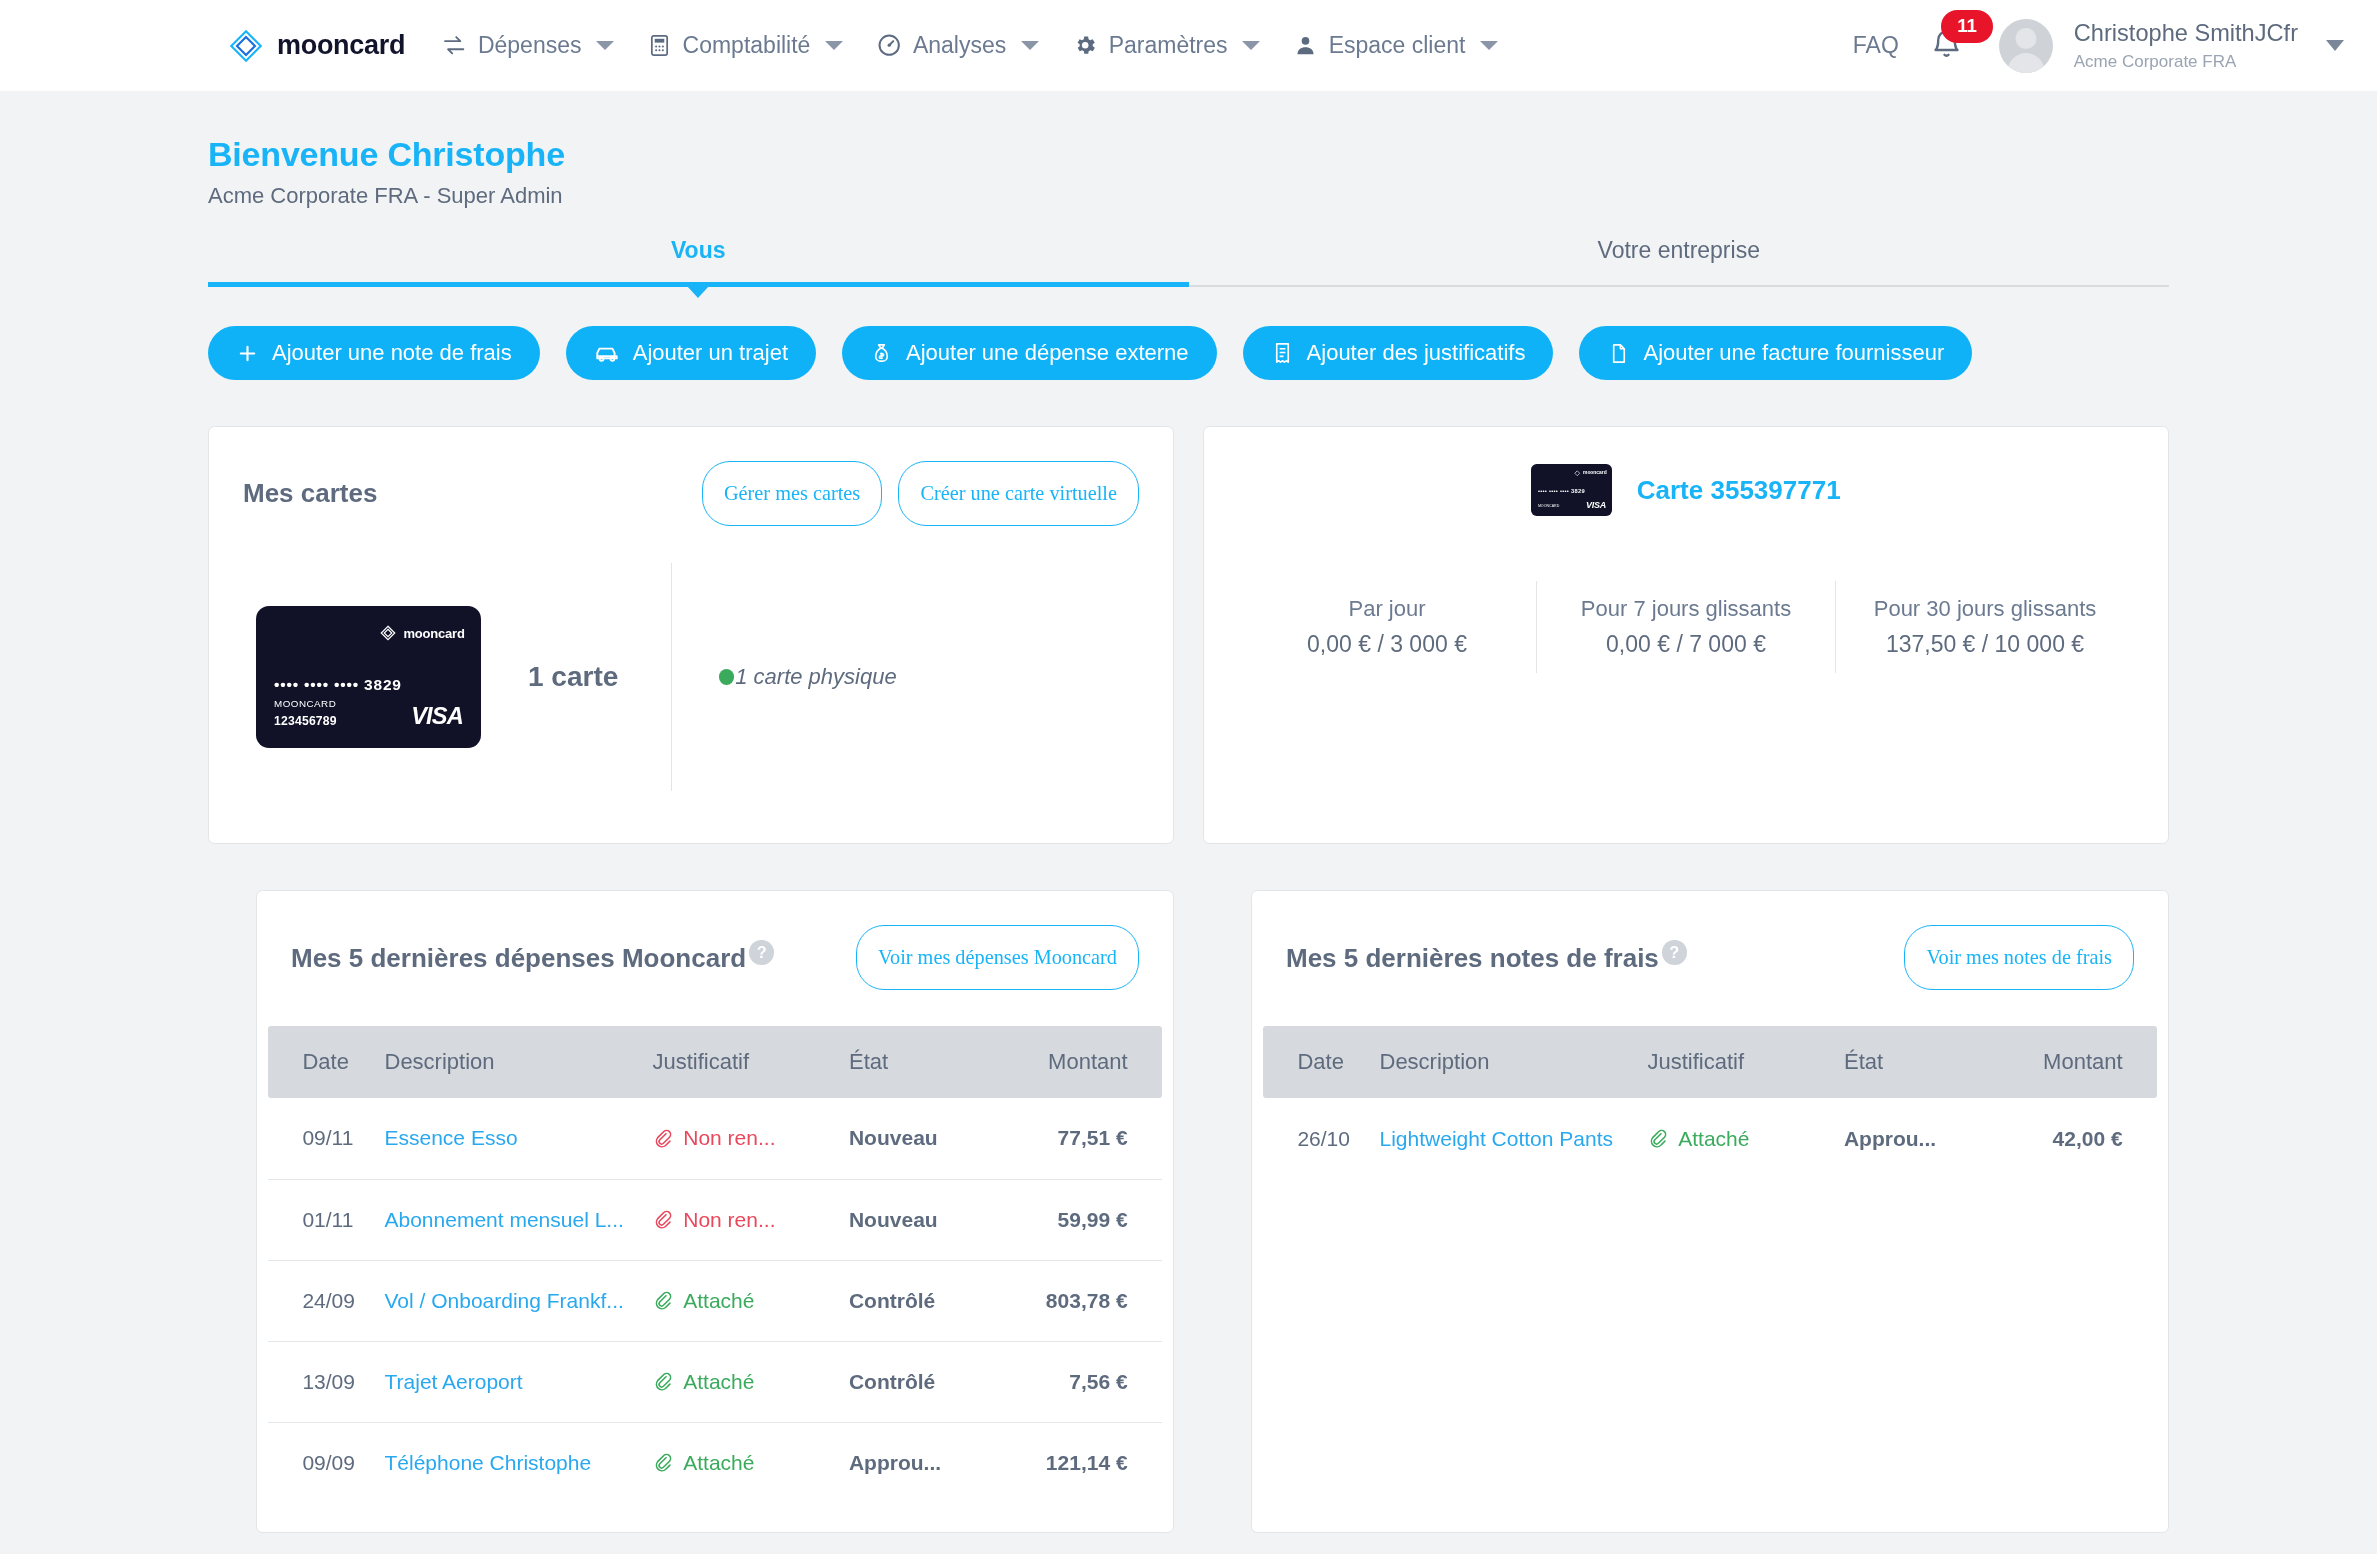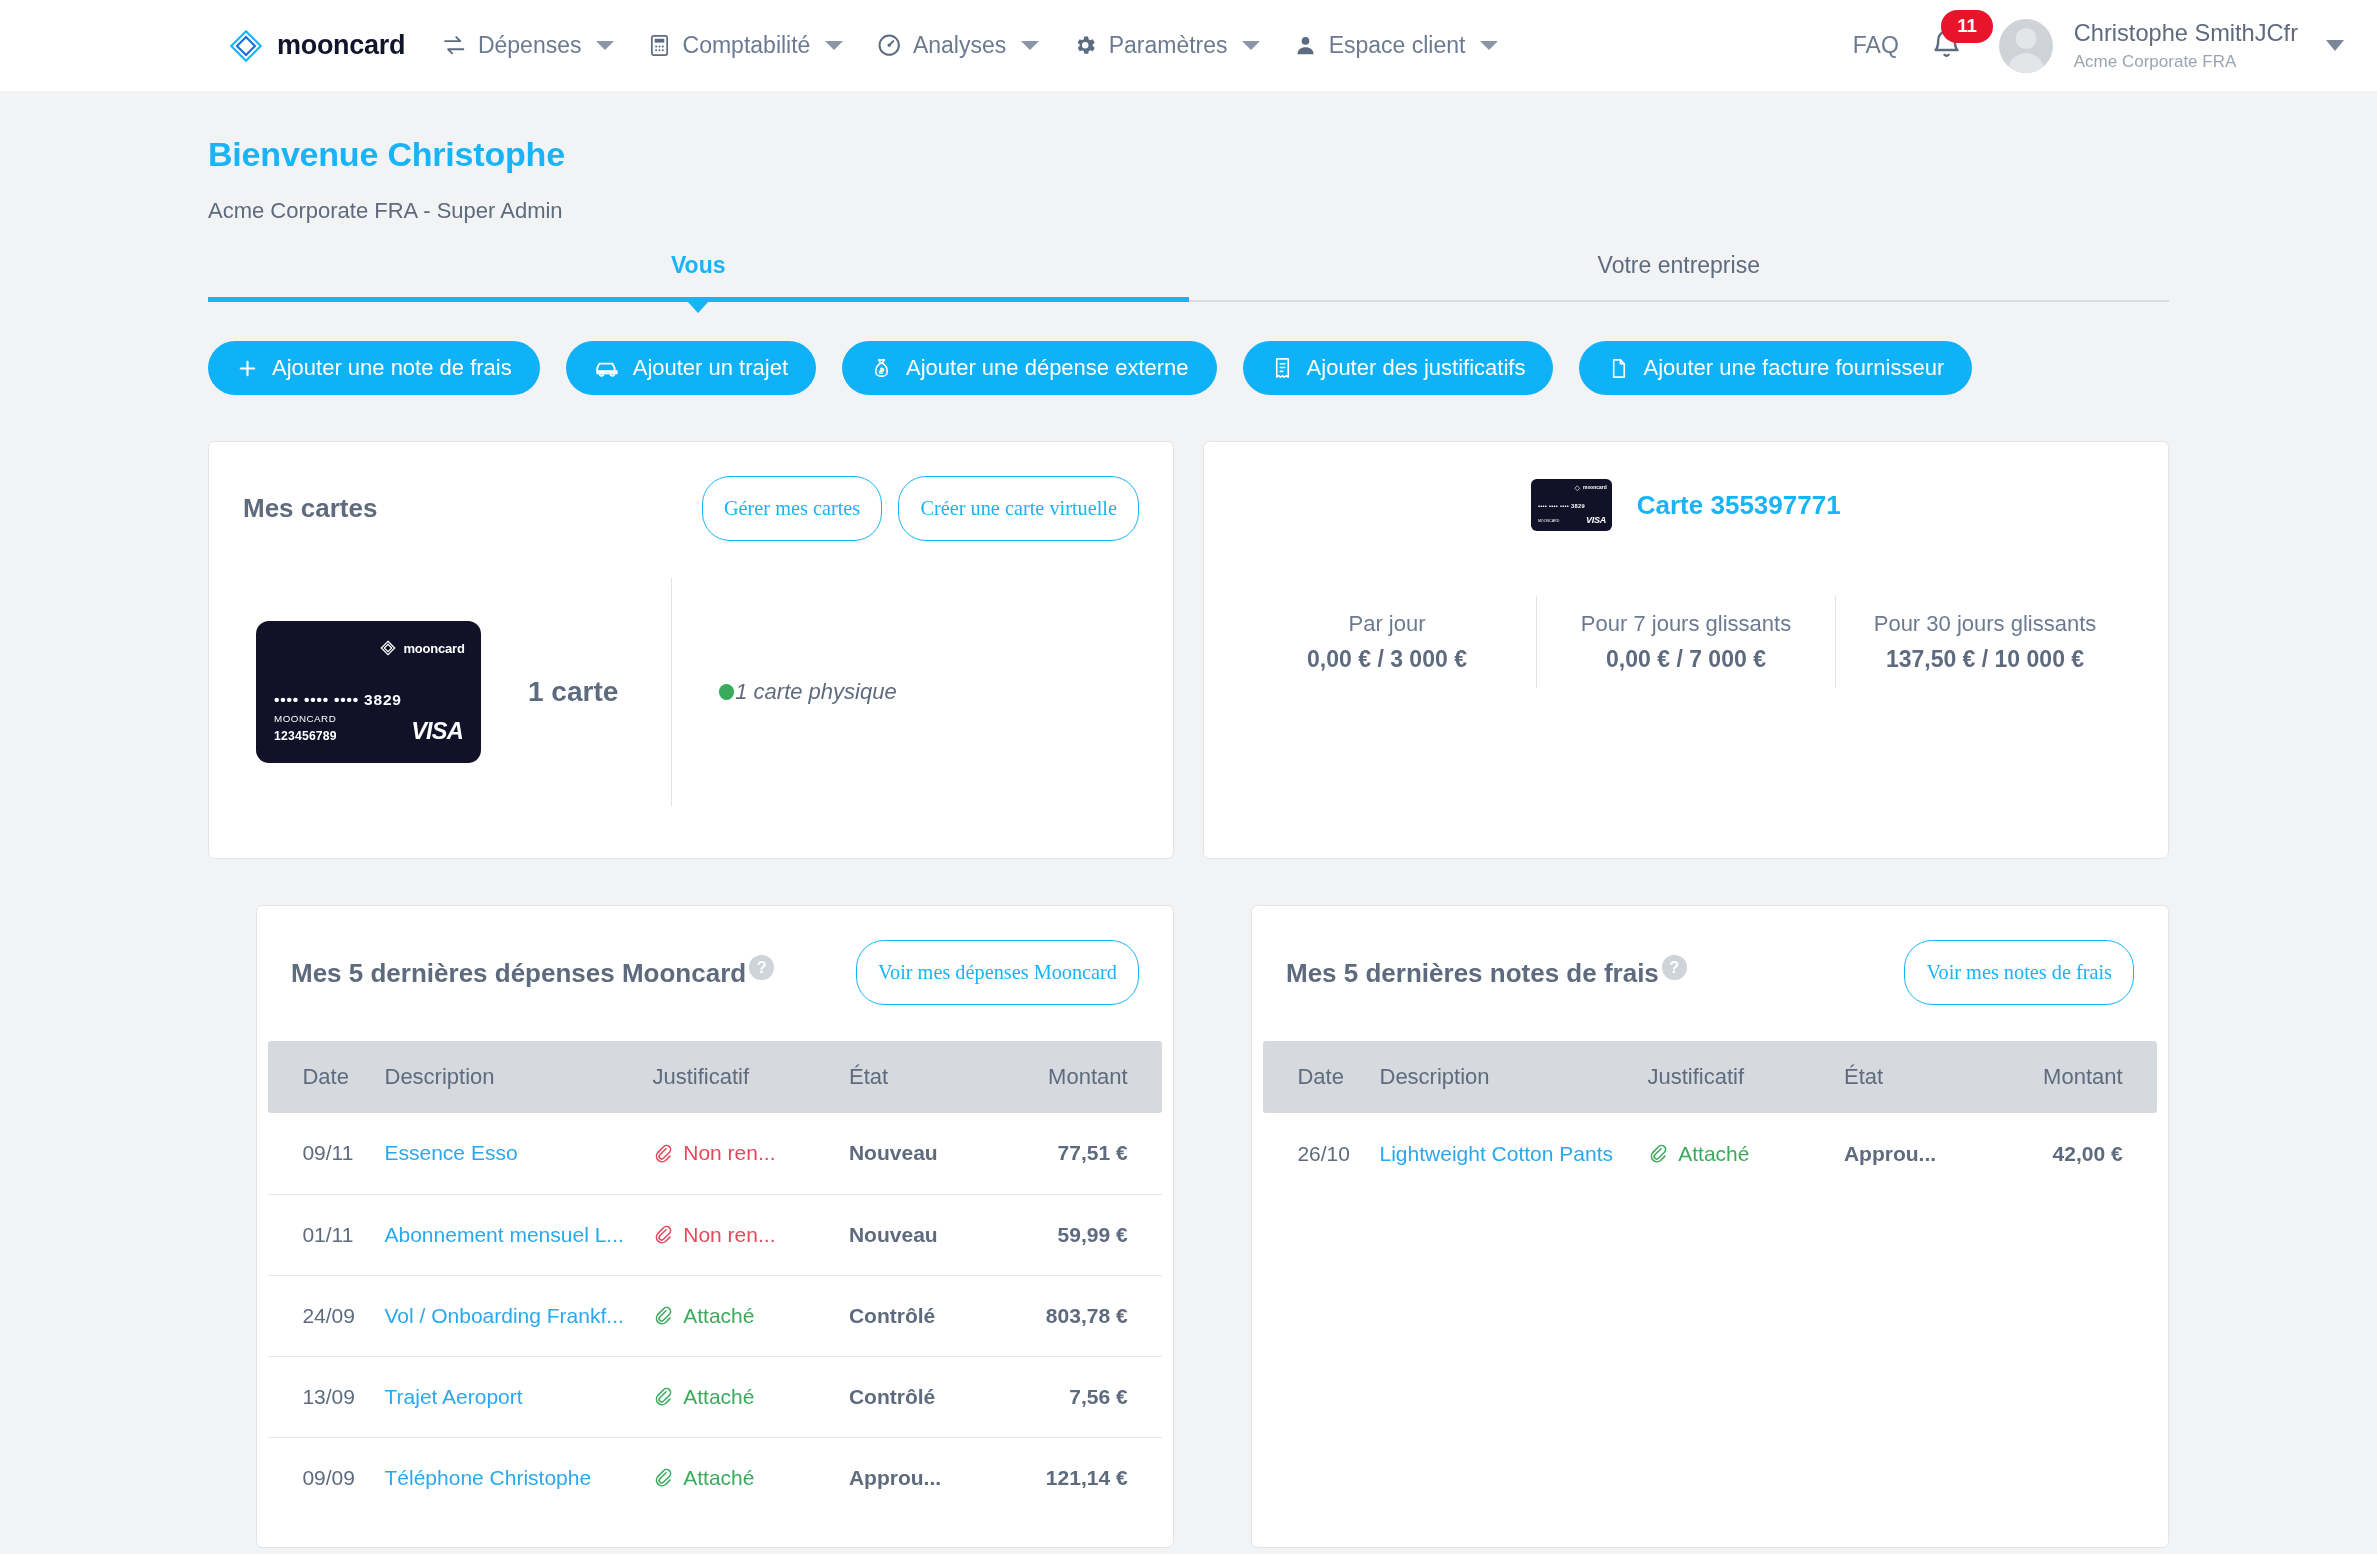"Acme Corporate FRA - Super" .welcome-sub { margin-top: 24px -> 9px }
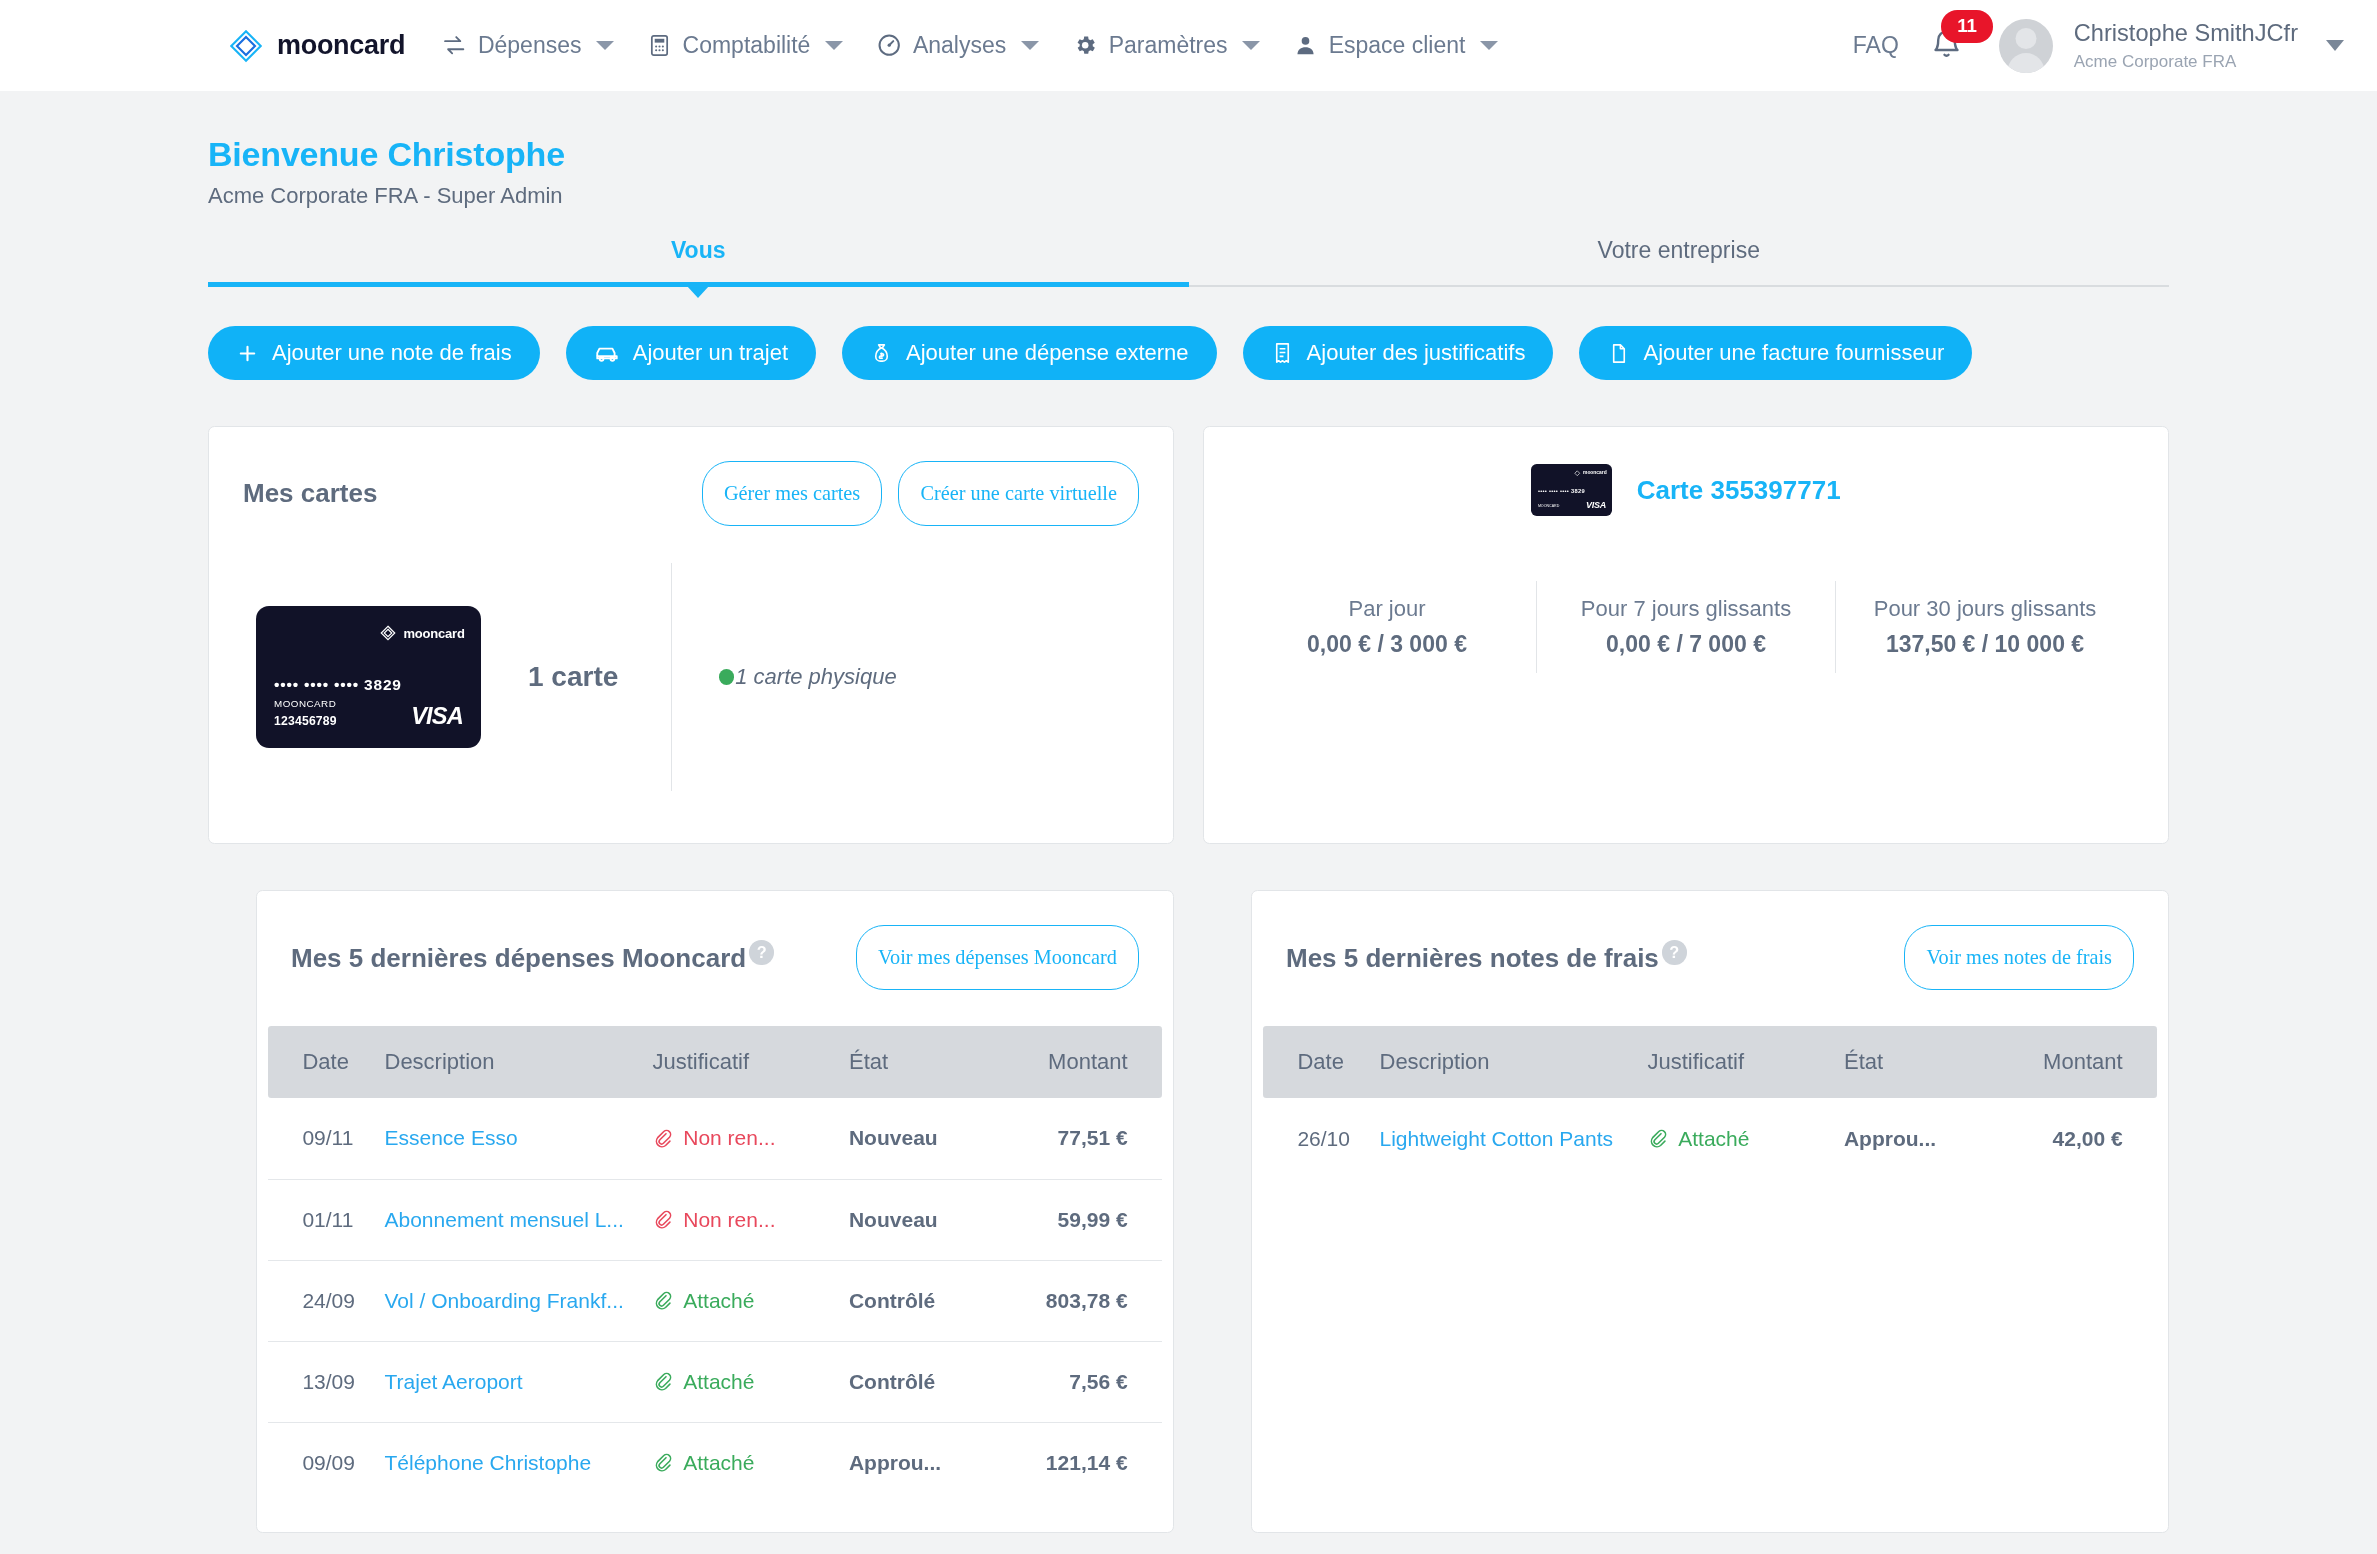"0,00 € / 3 000" .limit-value { font-weight: bold -> normal }
